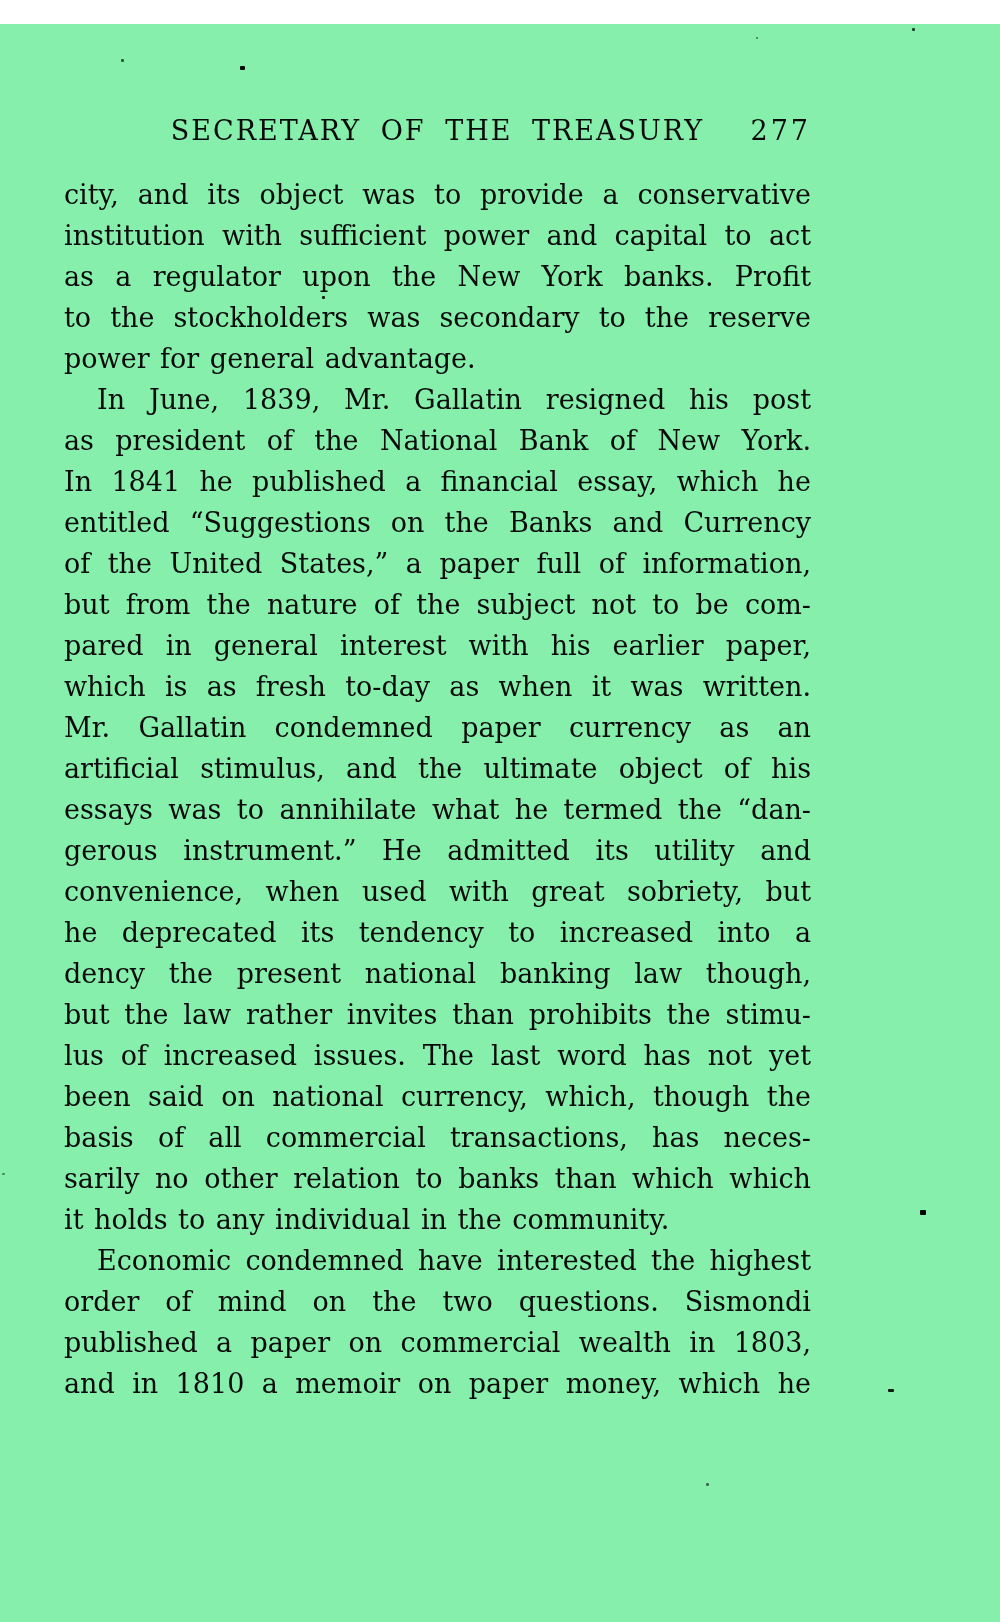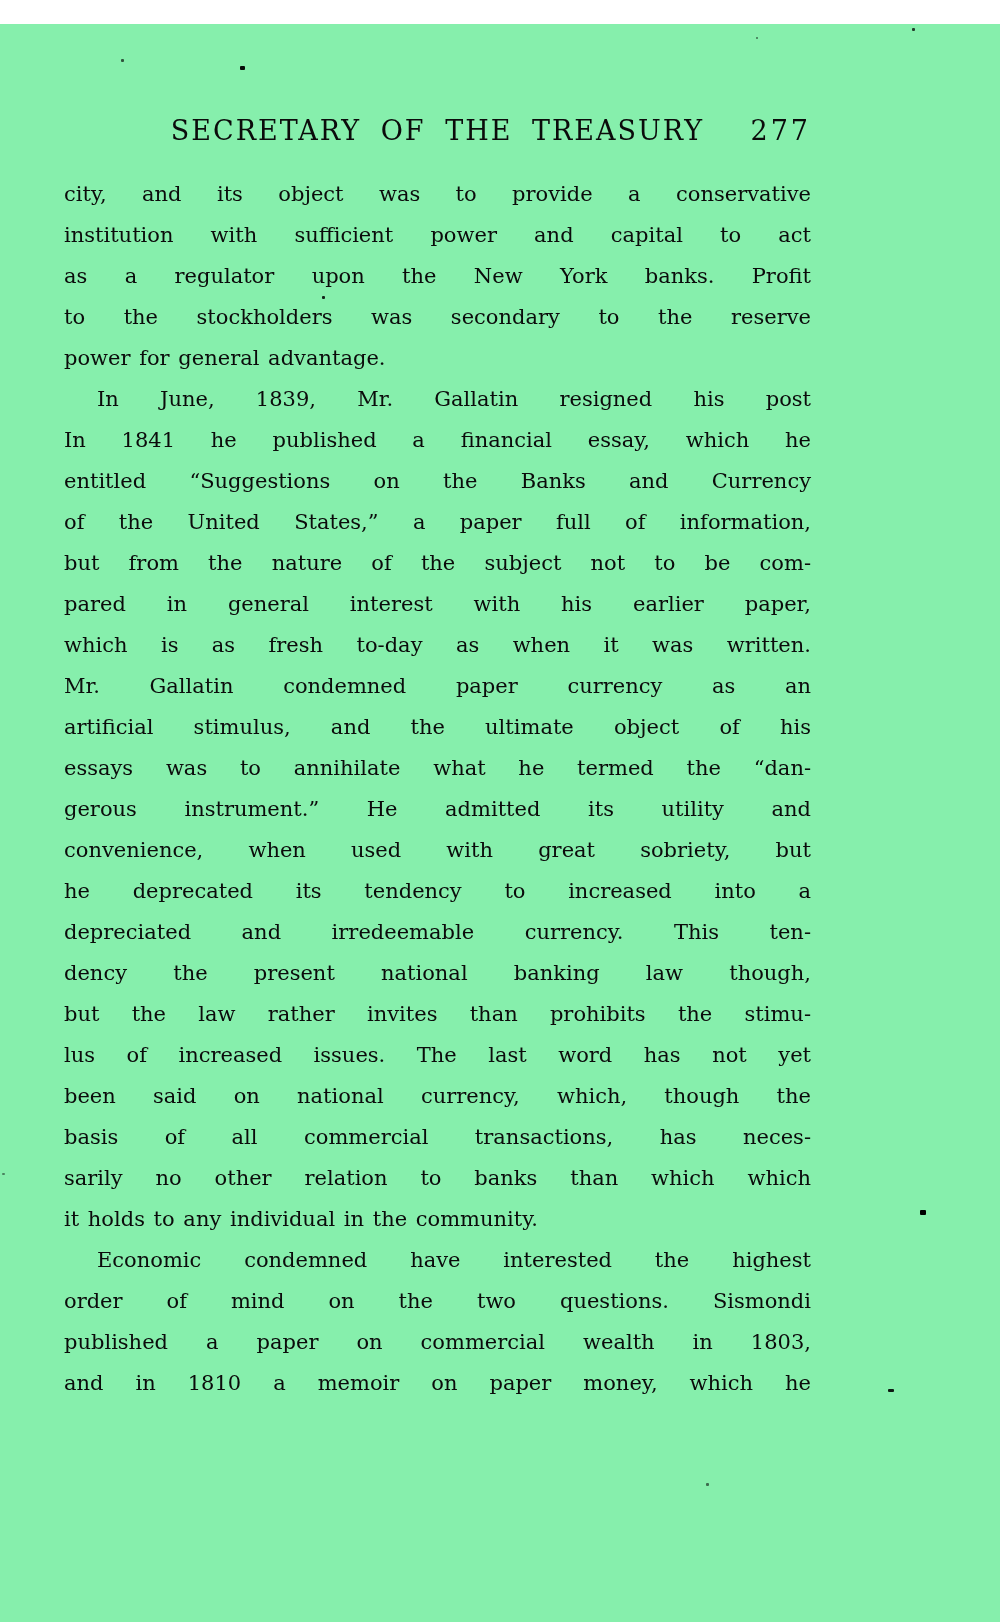"city, and its object was" .body-text { font-size: 21px -> 27px }
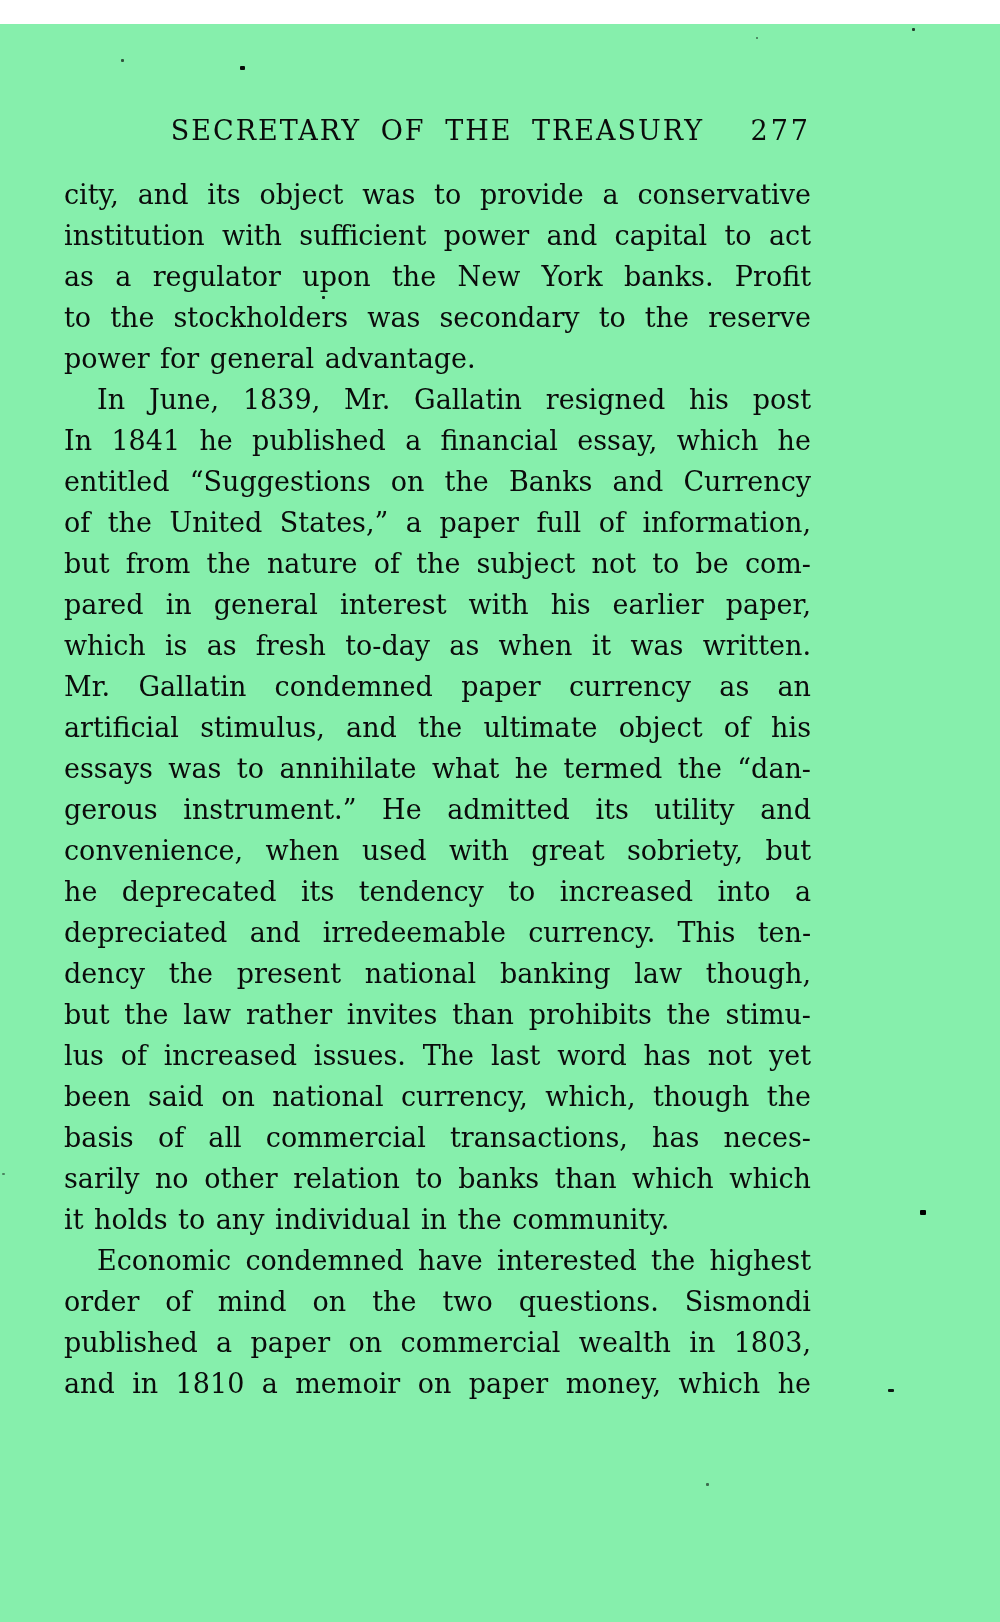"as president of the National" div.line { html: none -> <div>as president of the National Bank of New York.</div> }
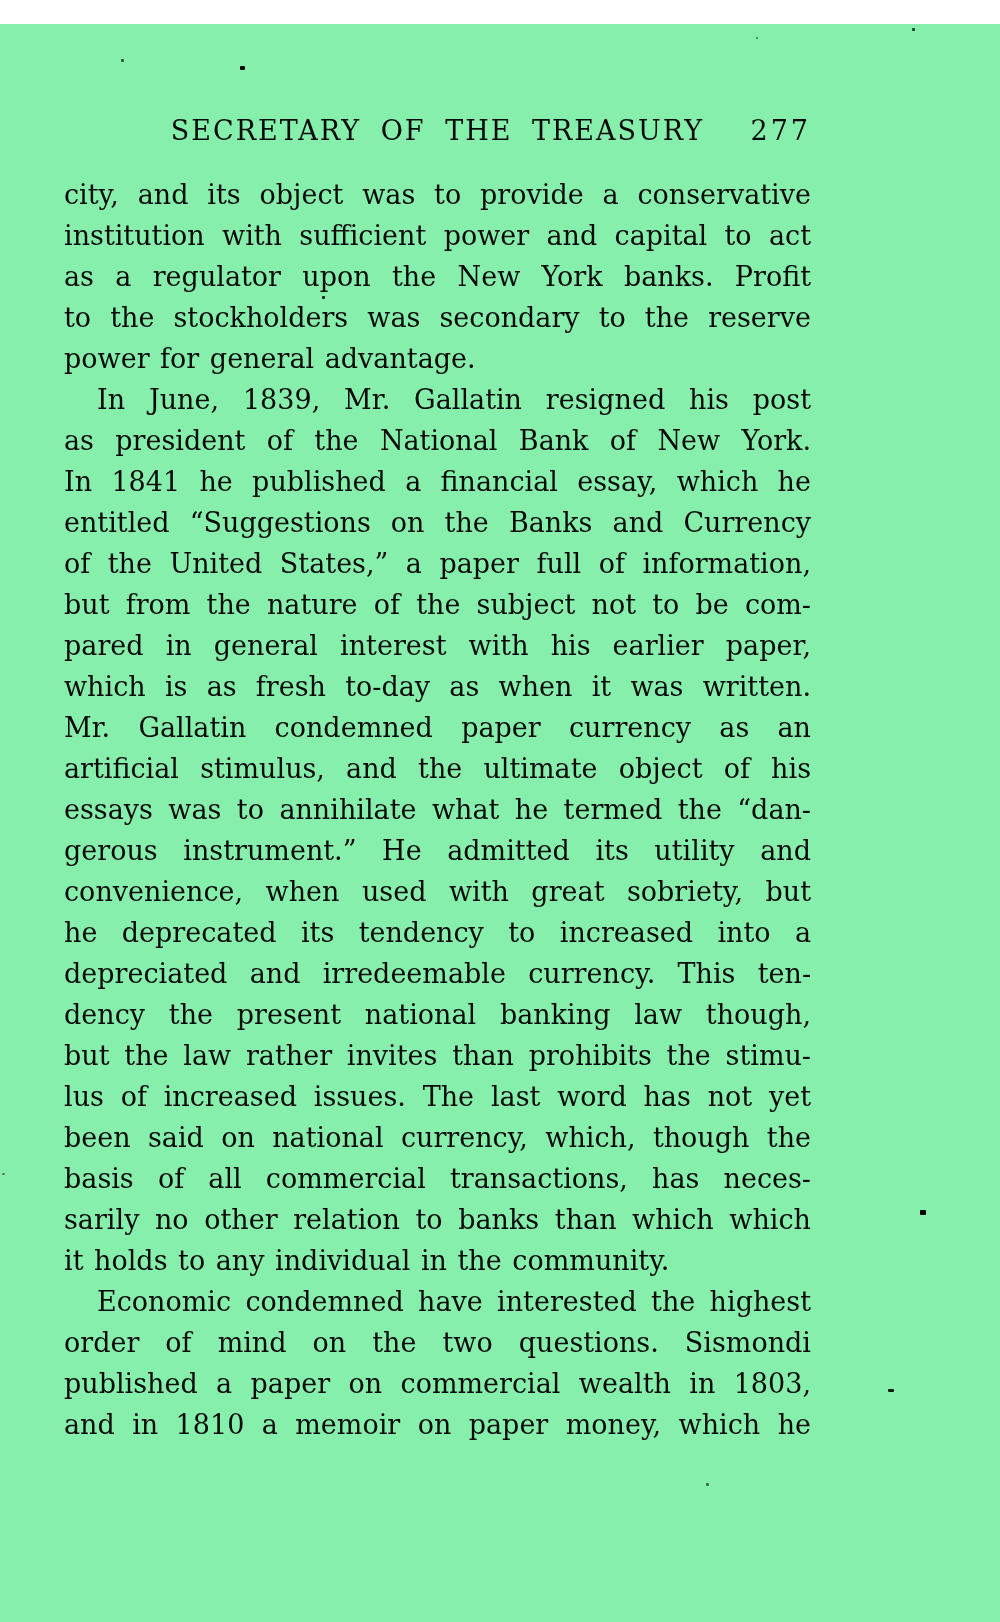"depreciated and irredeemable currency." div.line { html: <div>depreciated and irredeemable currency. This ten-</div> -> none }
